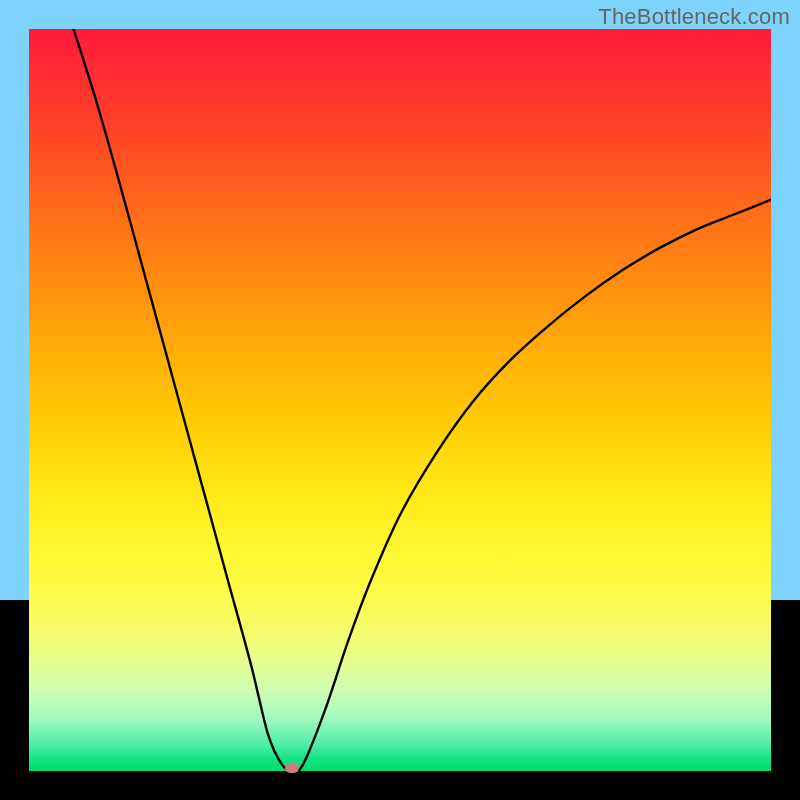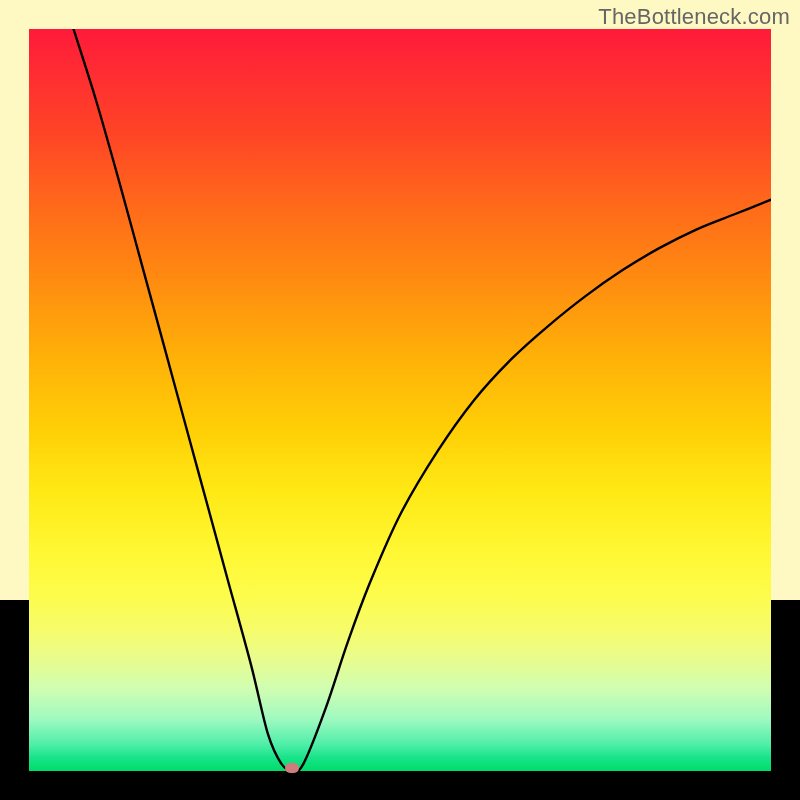"TheBottleneck.com" .frame { background: #fef9c3 -> #7dd3fc }
